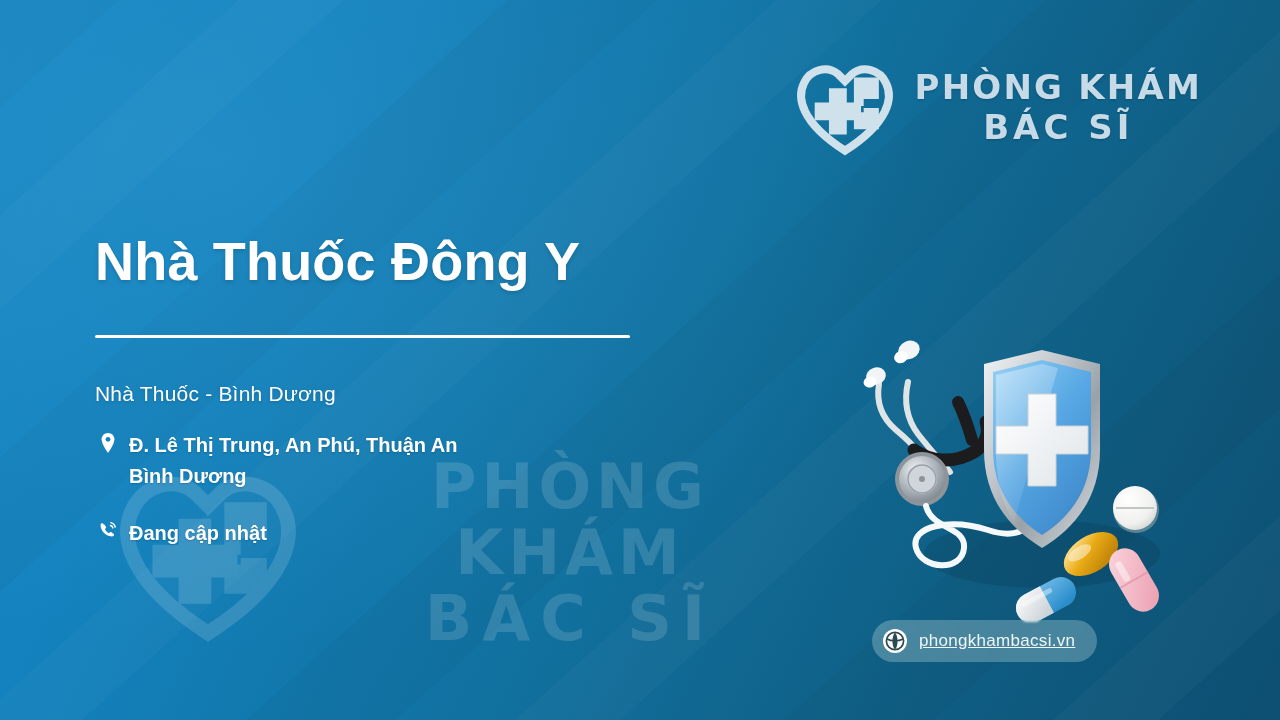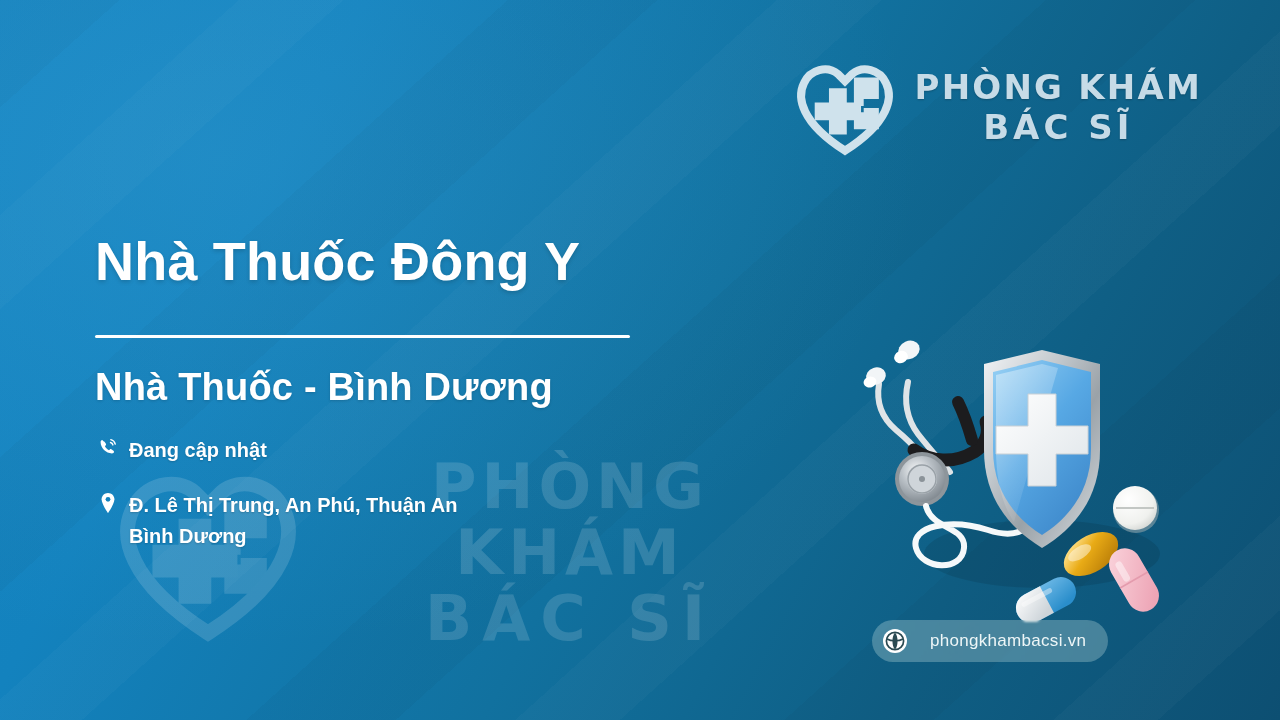"Nhà Thuốc - Bình Dương" .subtitle { font-size: 38px -> 21px; font-weight: 700 -> 400; margin-top: 28px -> 44px }
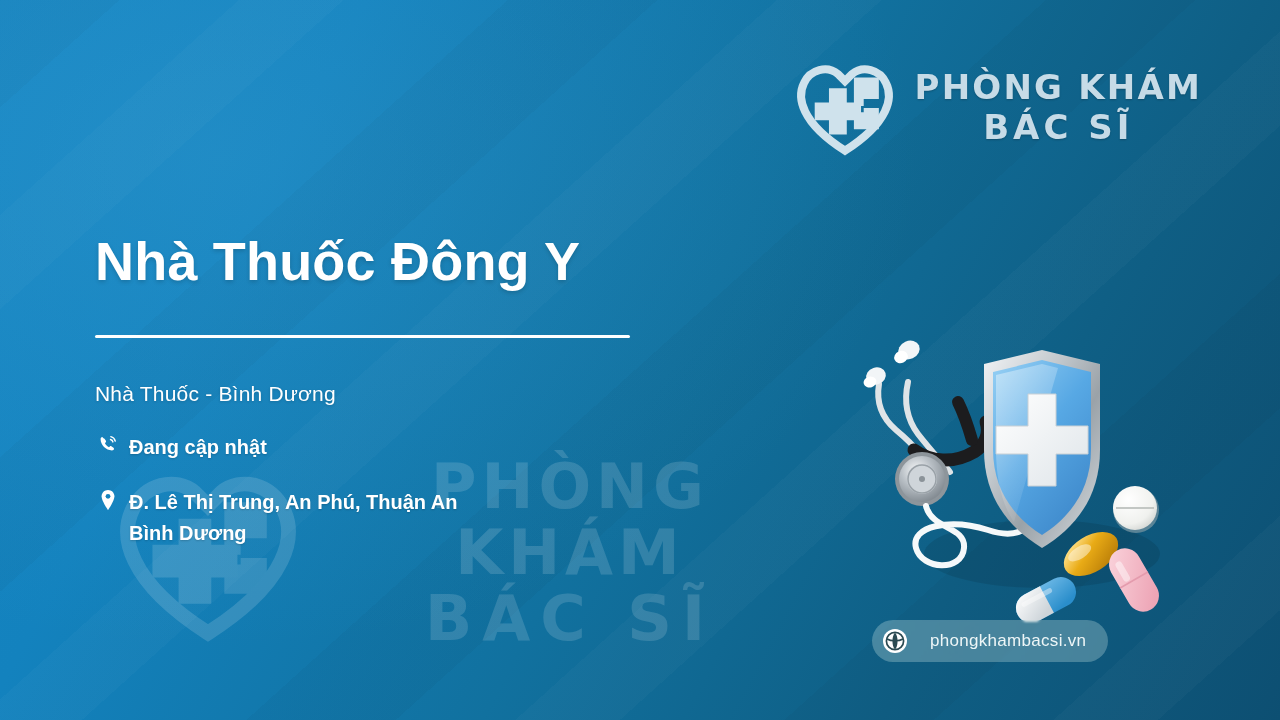"Đang cập nhật" div.info-row { order: before "Đ. Lê Thị Trung, An" -> after "Đ. Lê Thị Trung, An" }
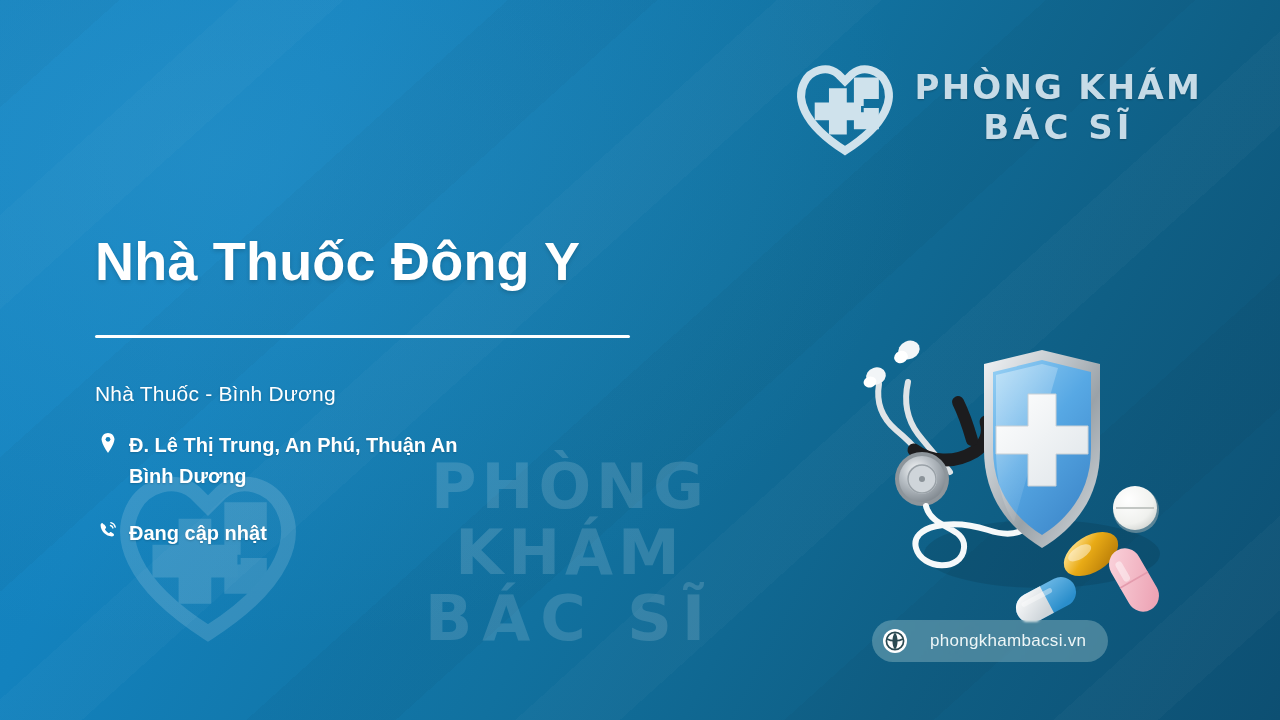"phongkhambacsi.vn" .url-text { margin-left: 22px -> 11px; text-decoration: none -> underline }
